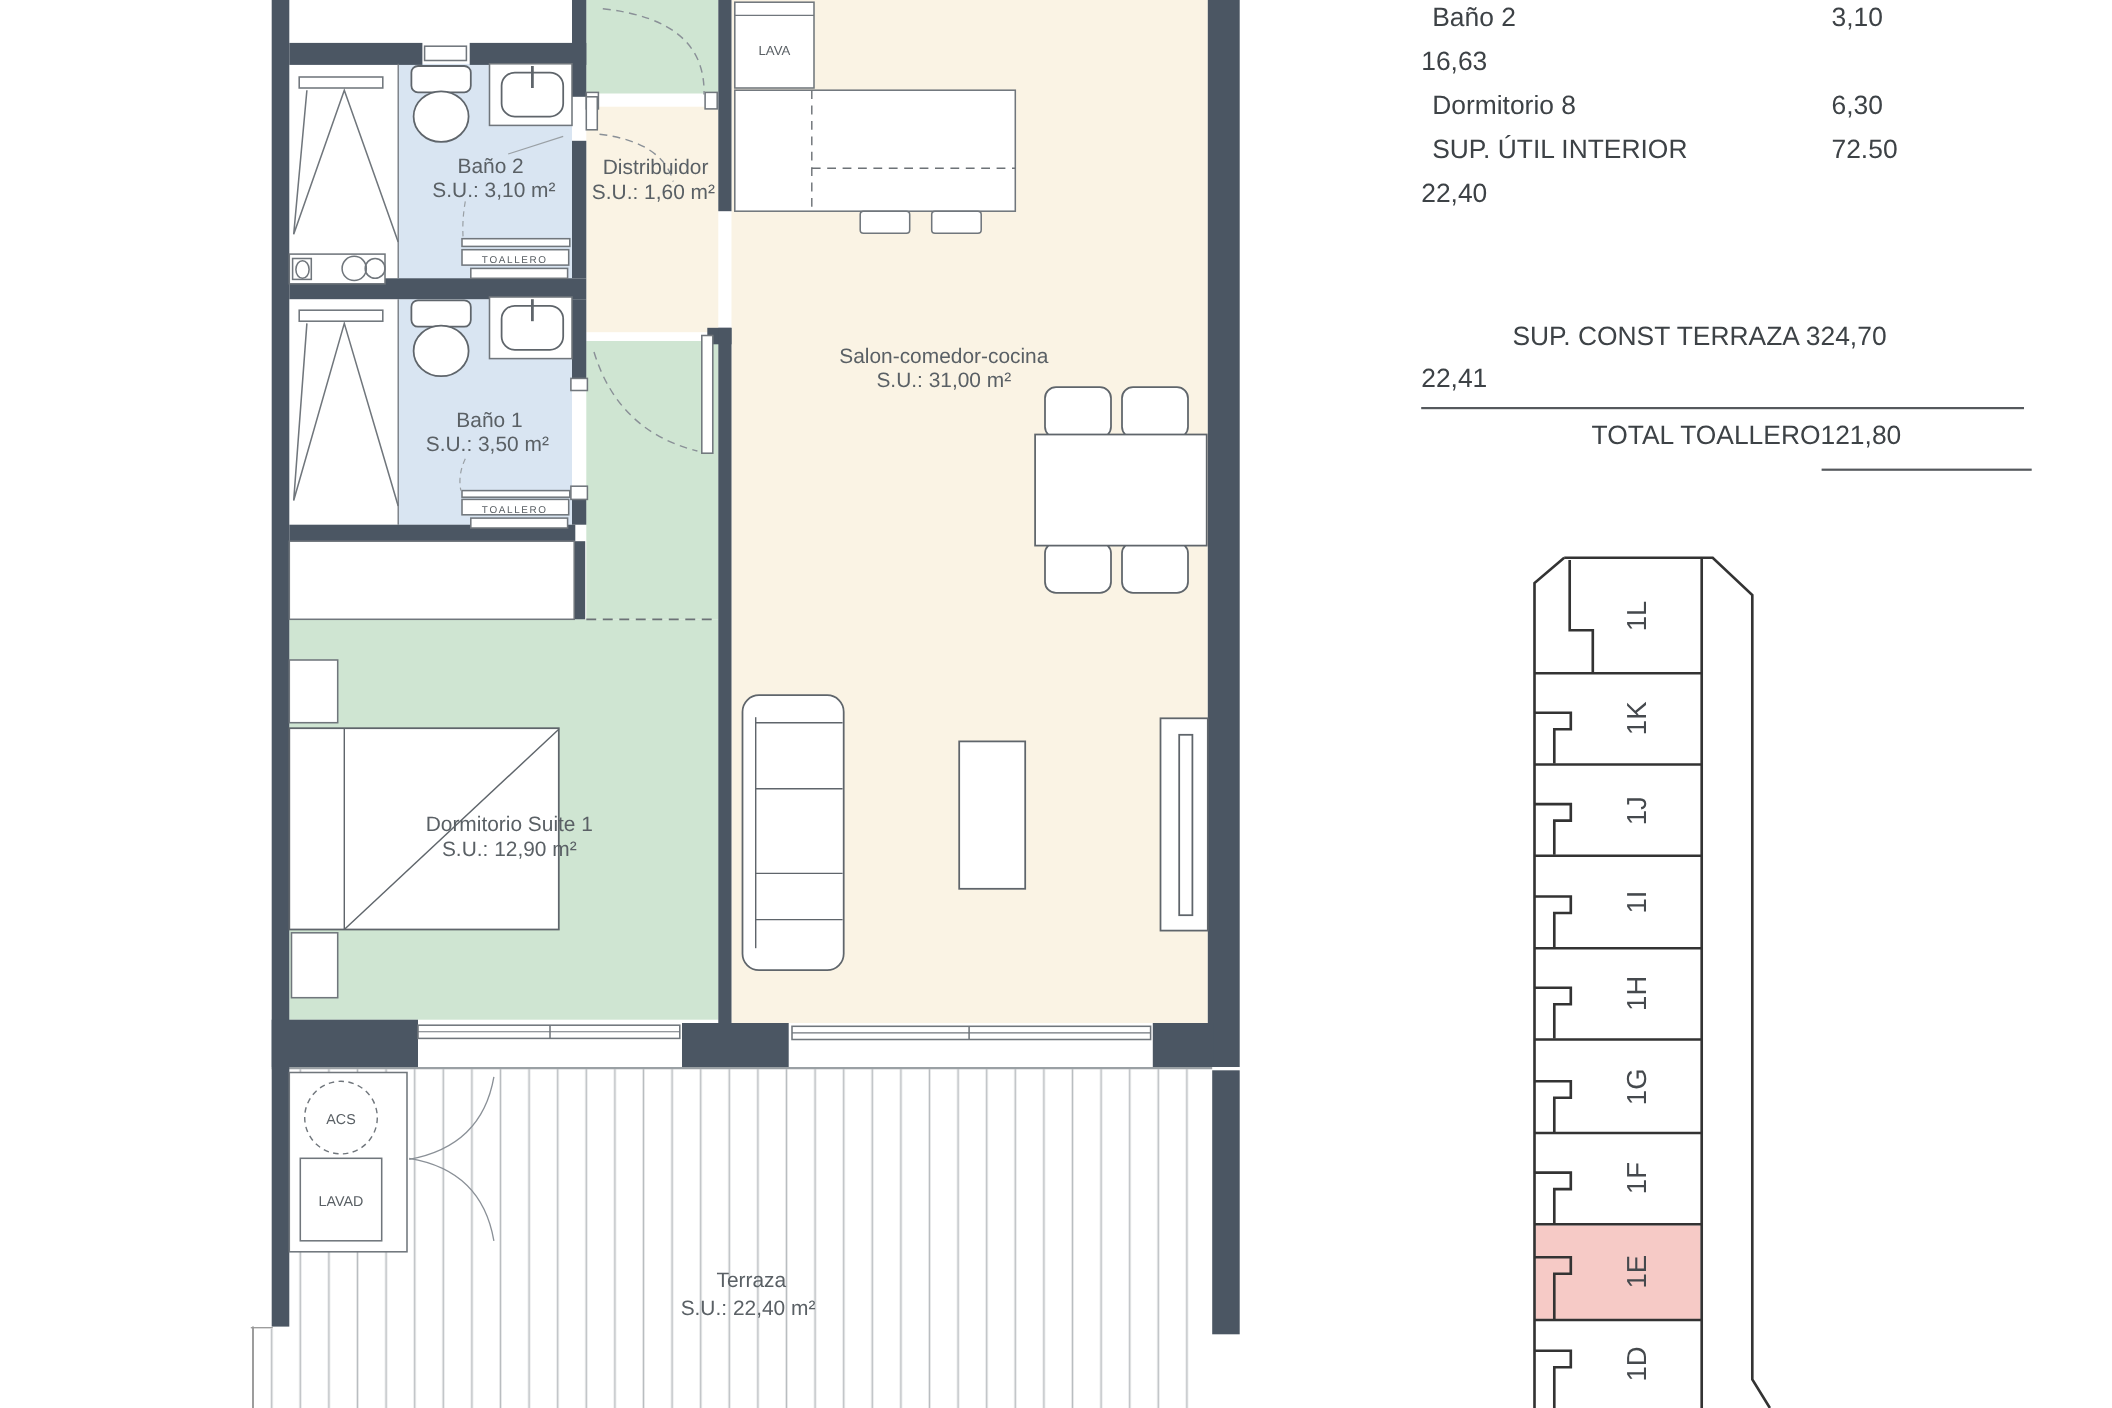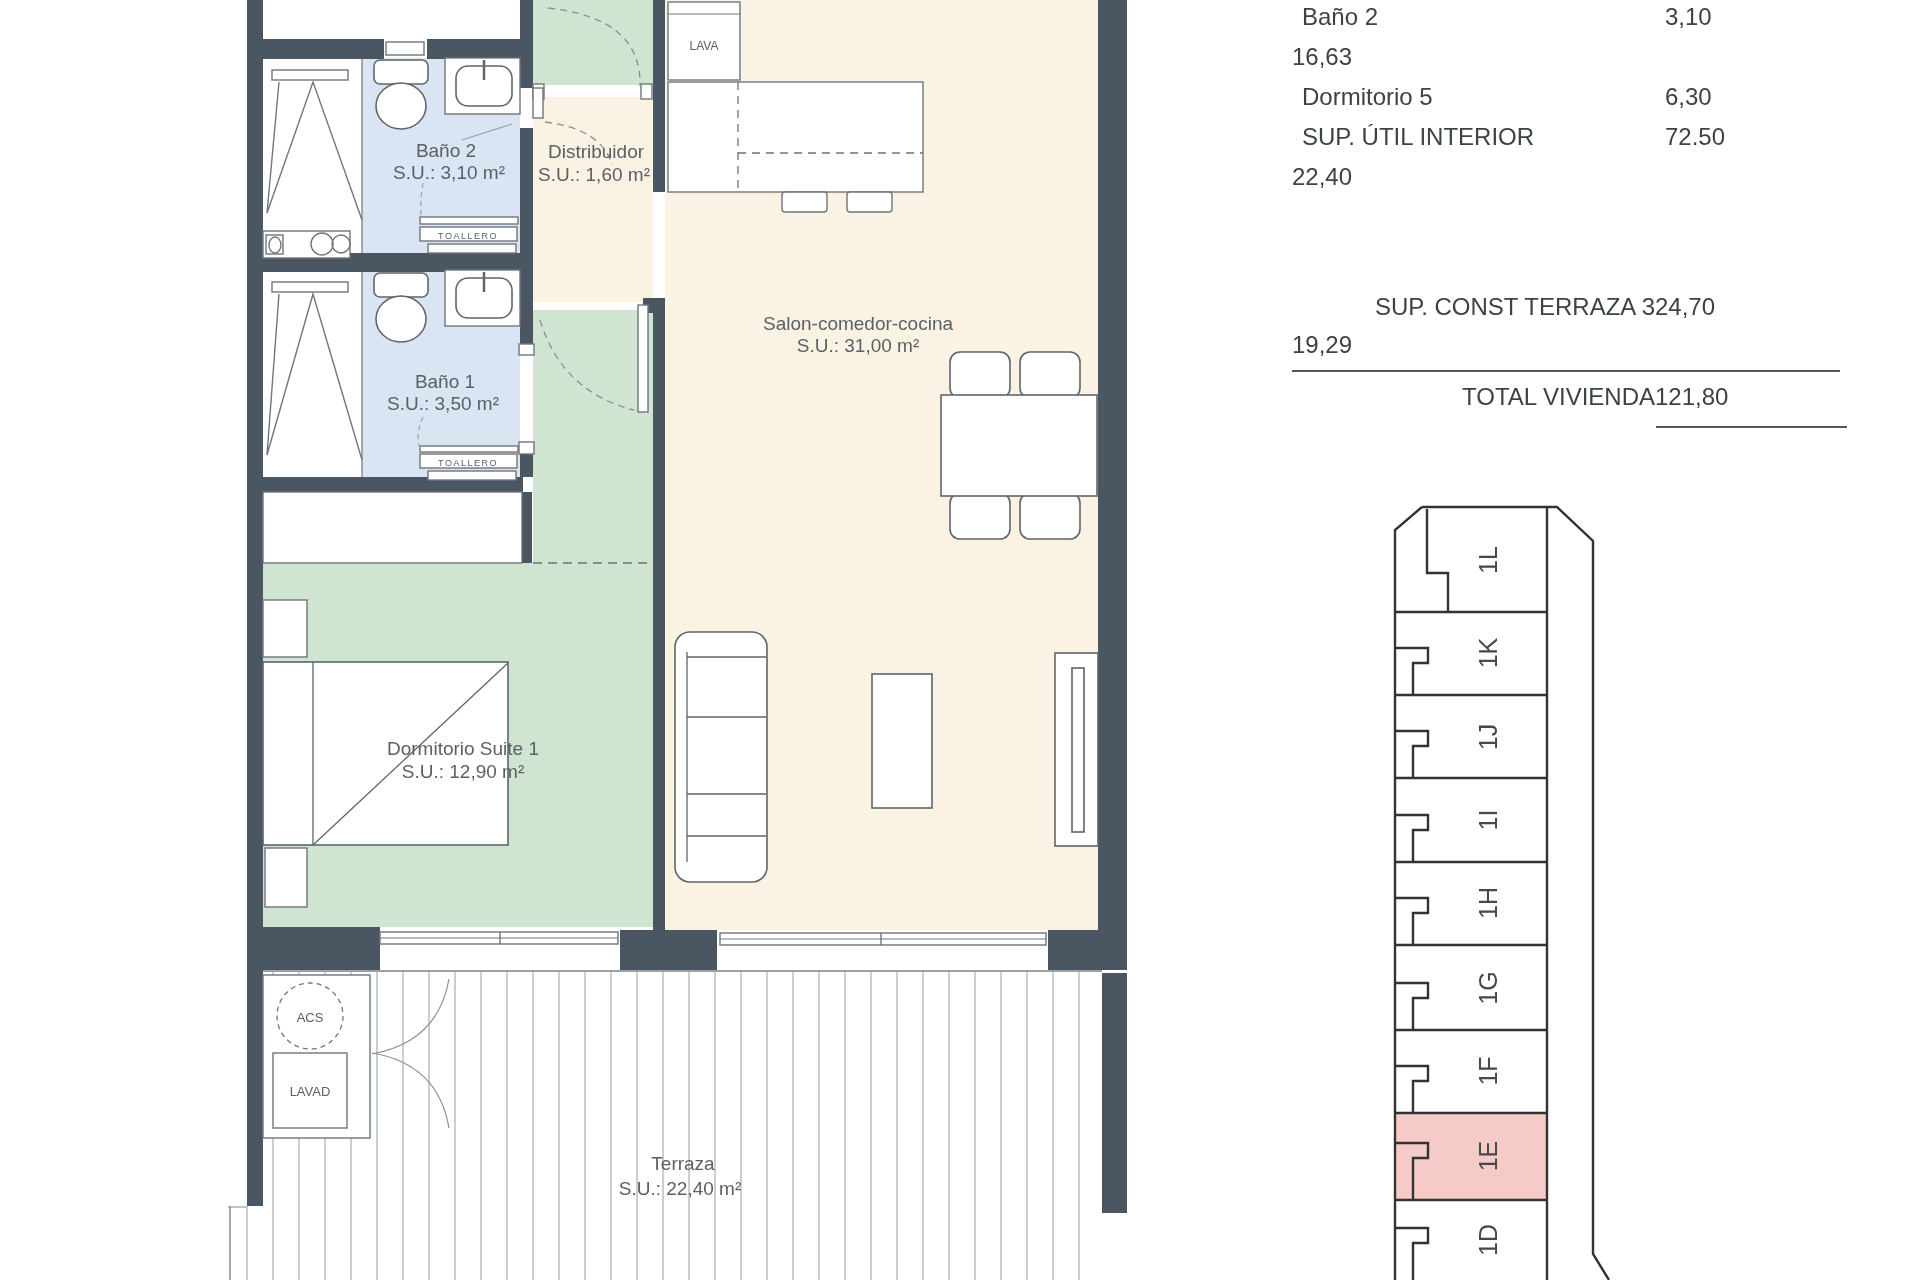"Dormitorio 5" span.l { text: 5 -> 8 }
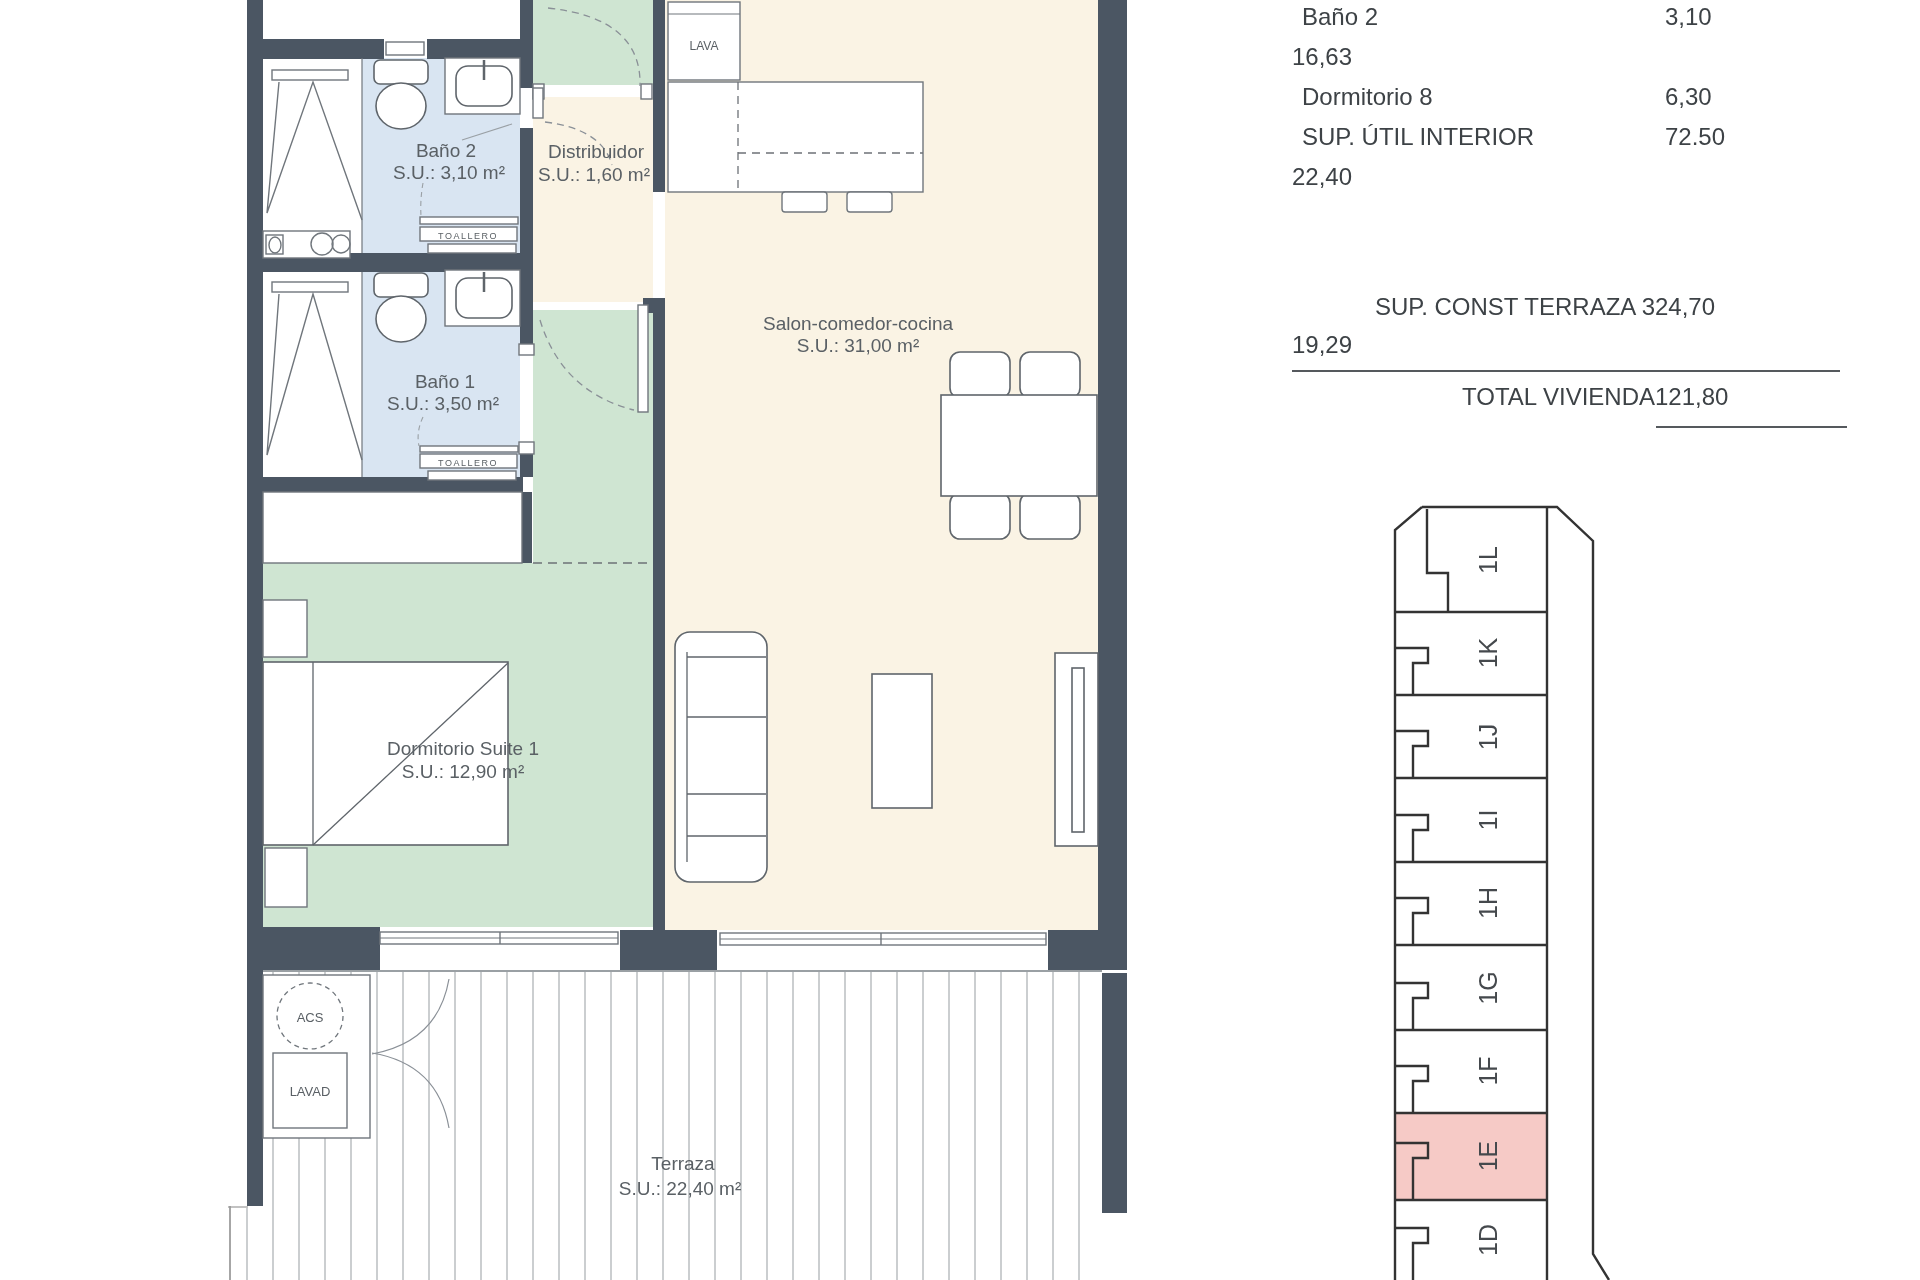"19,29" span.v { text: 19,29 -> 22,41 }
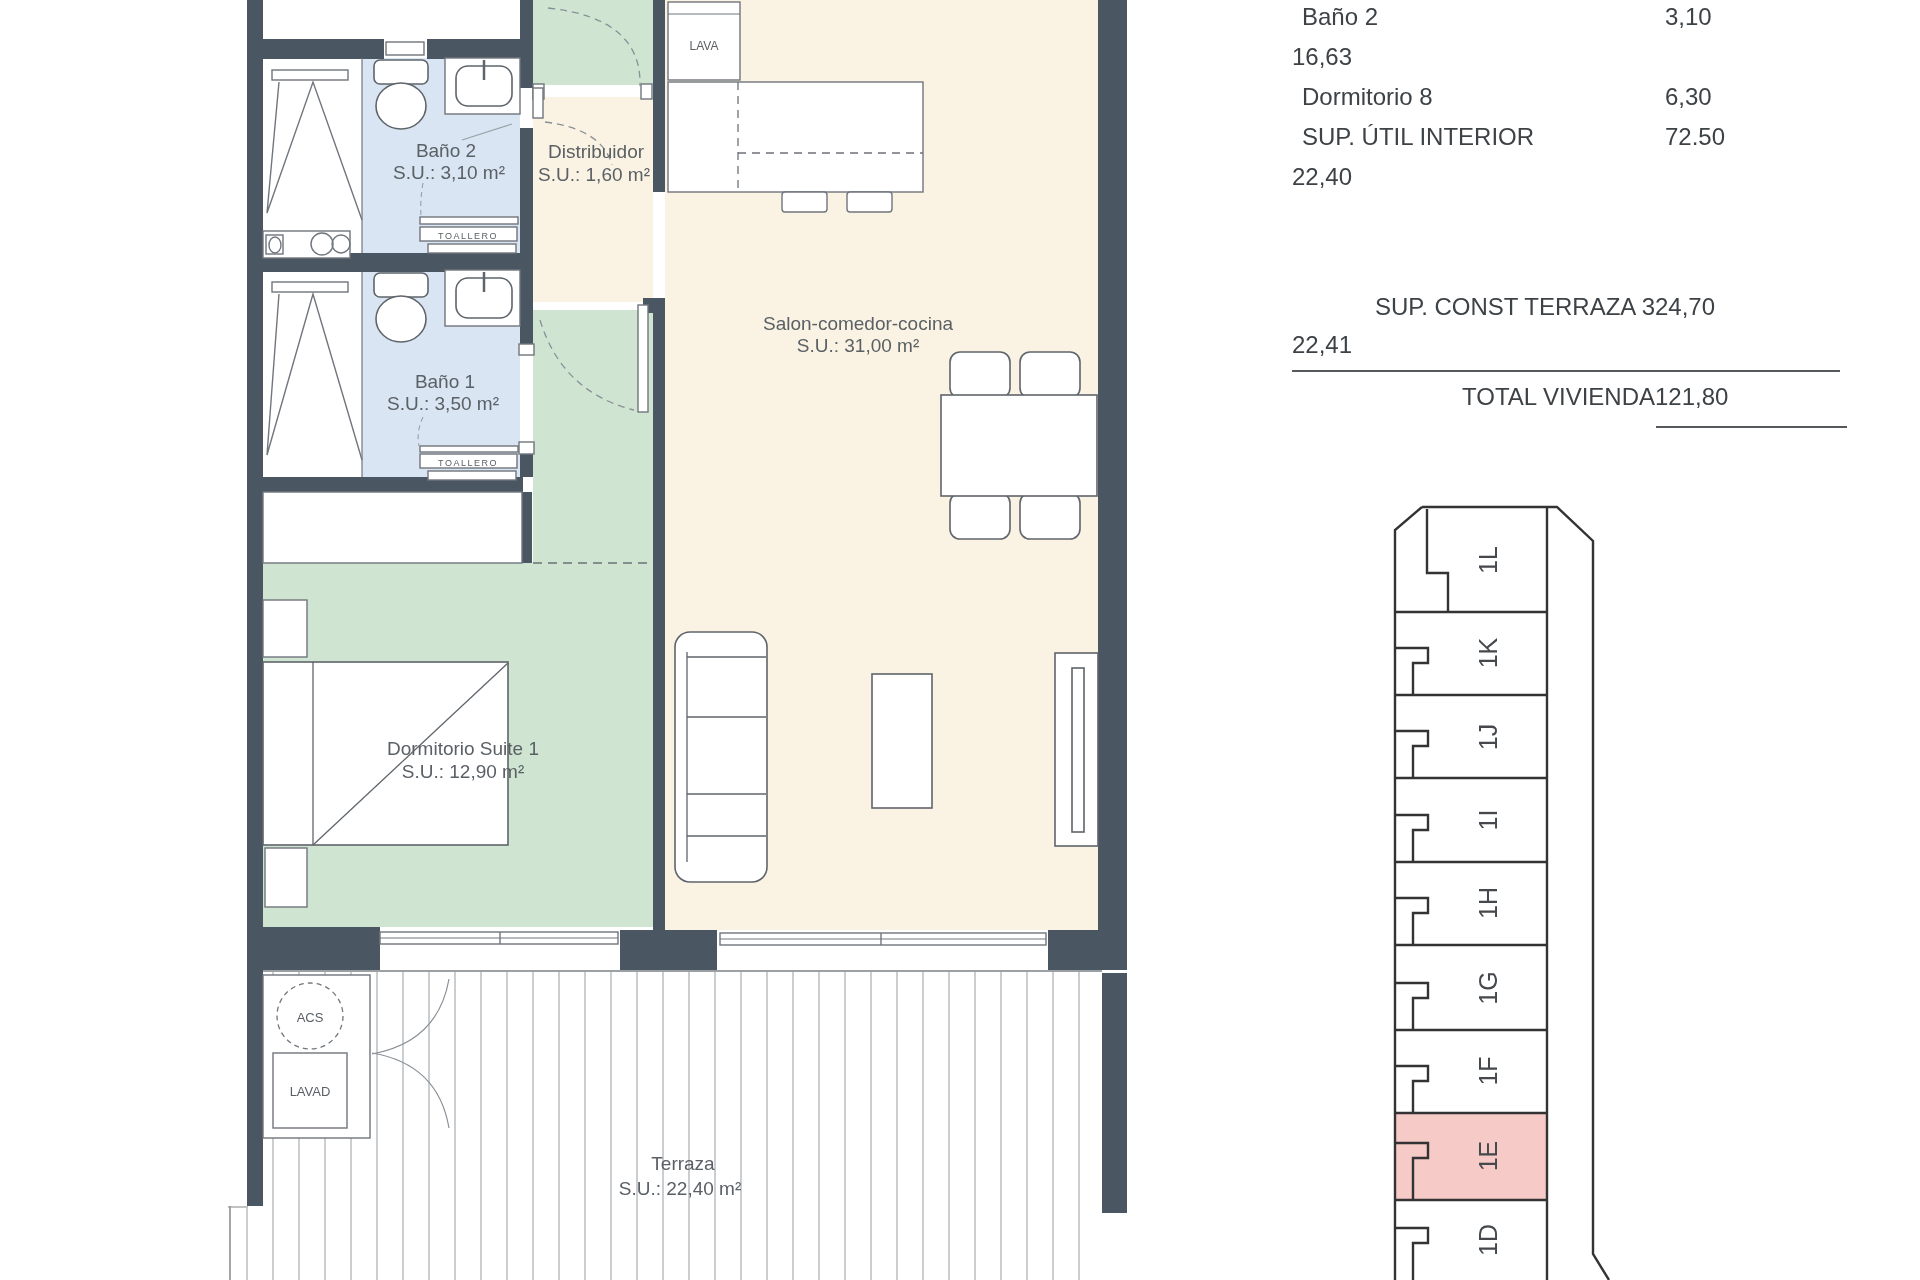"TOTAL VIVIENDA" span.l { text: VIVIENDA -> TOALLERO }
